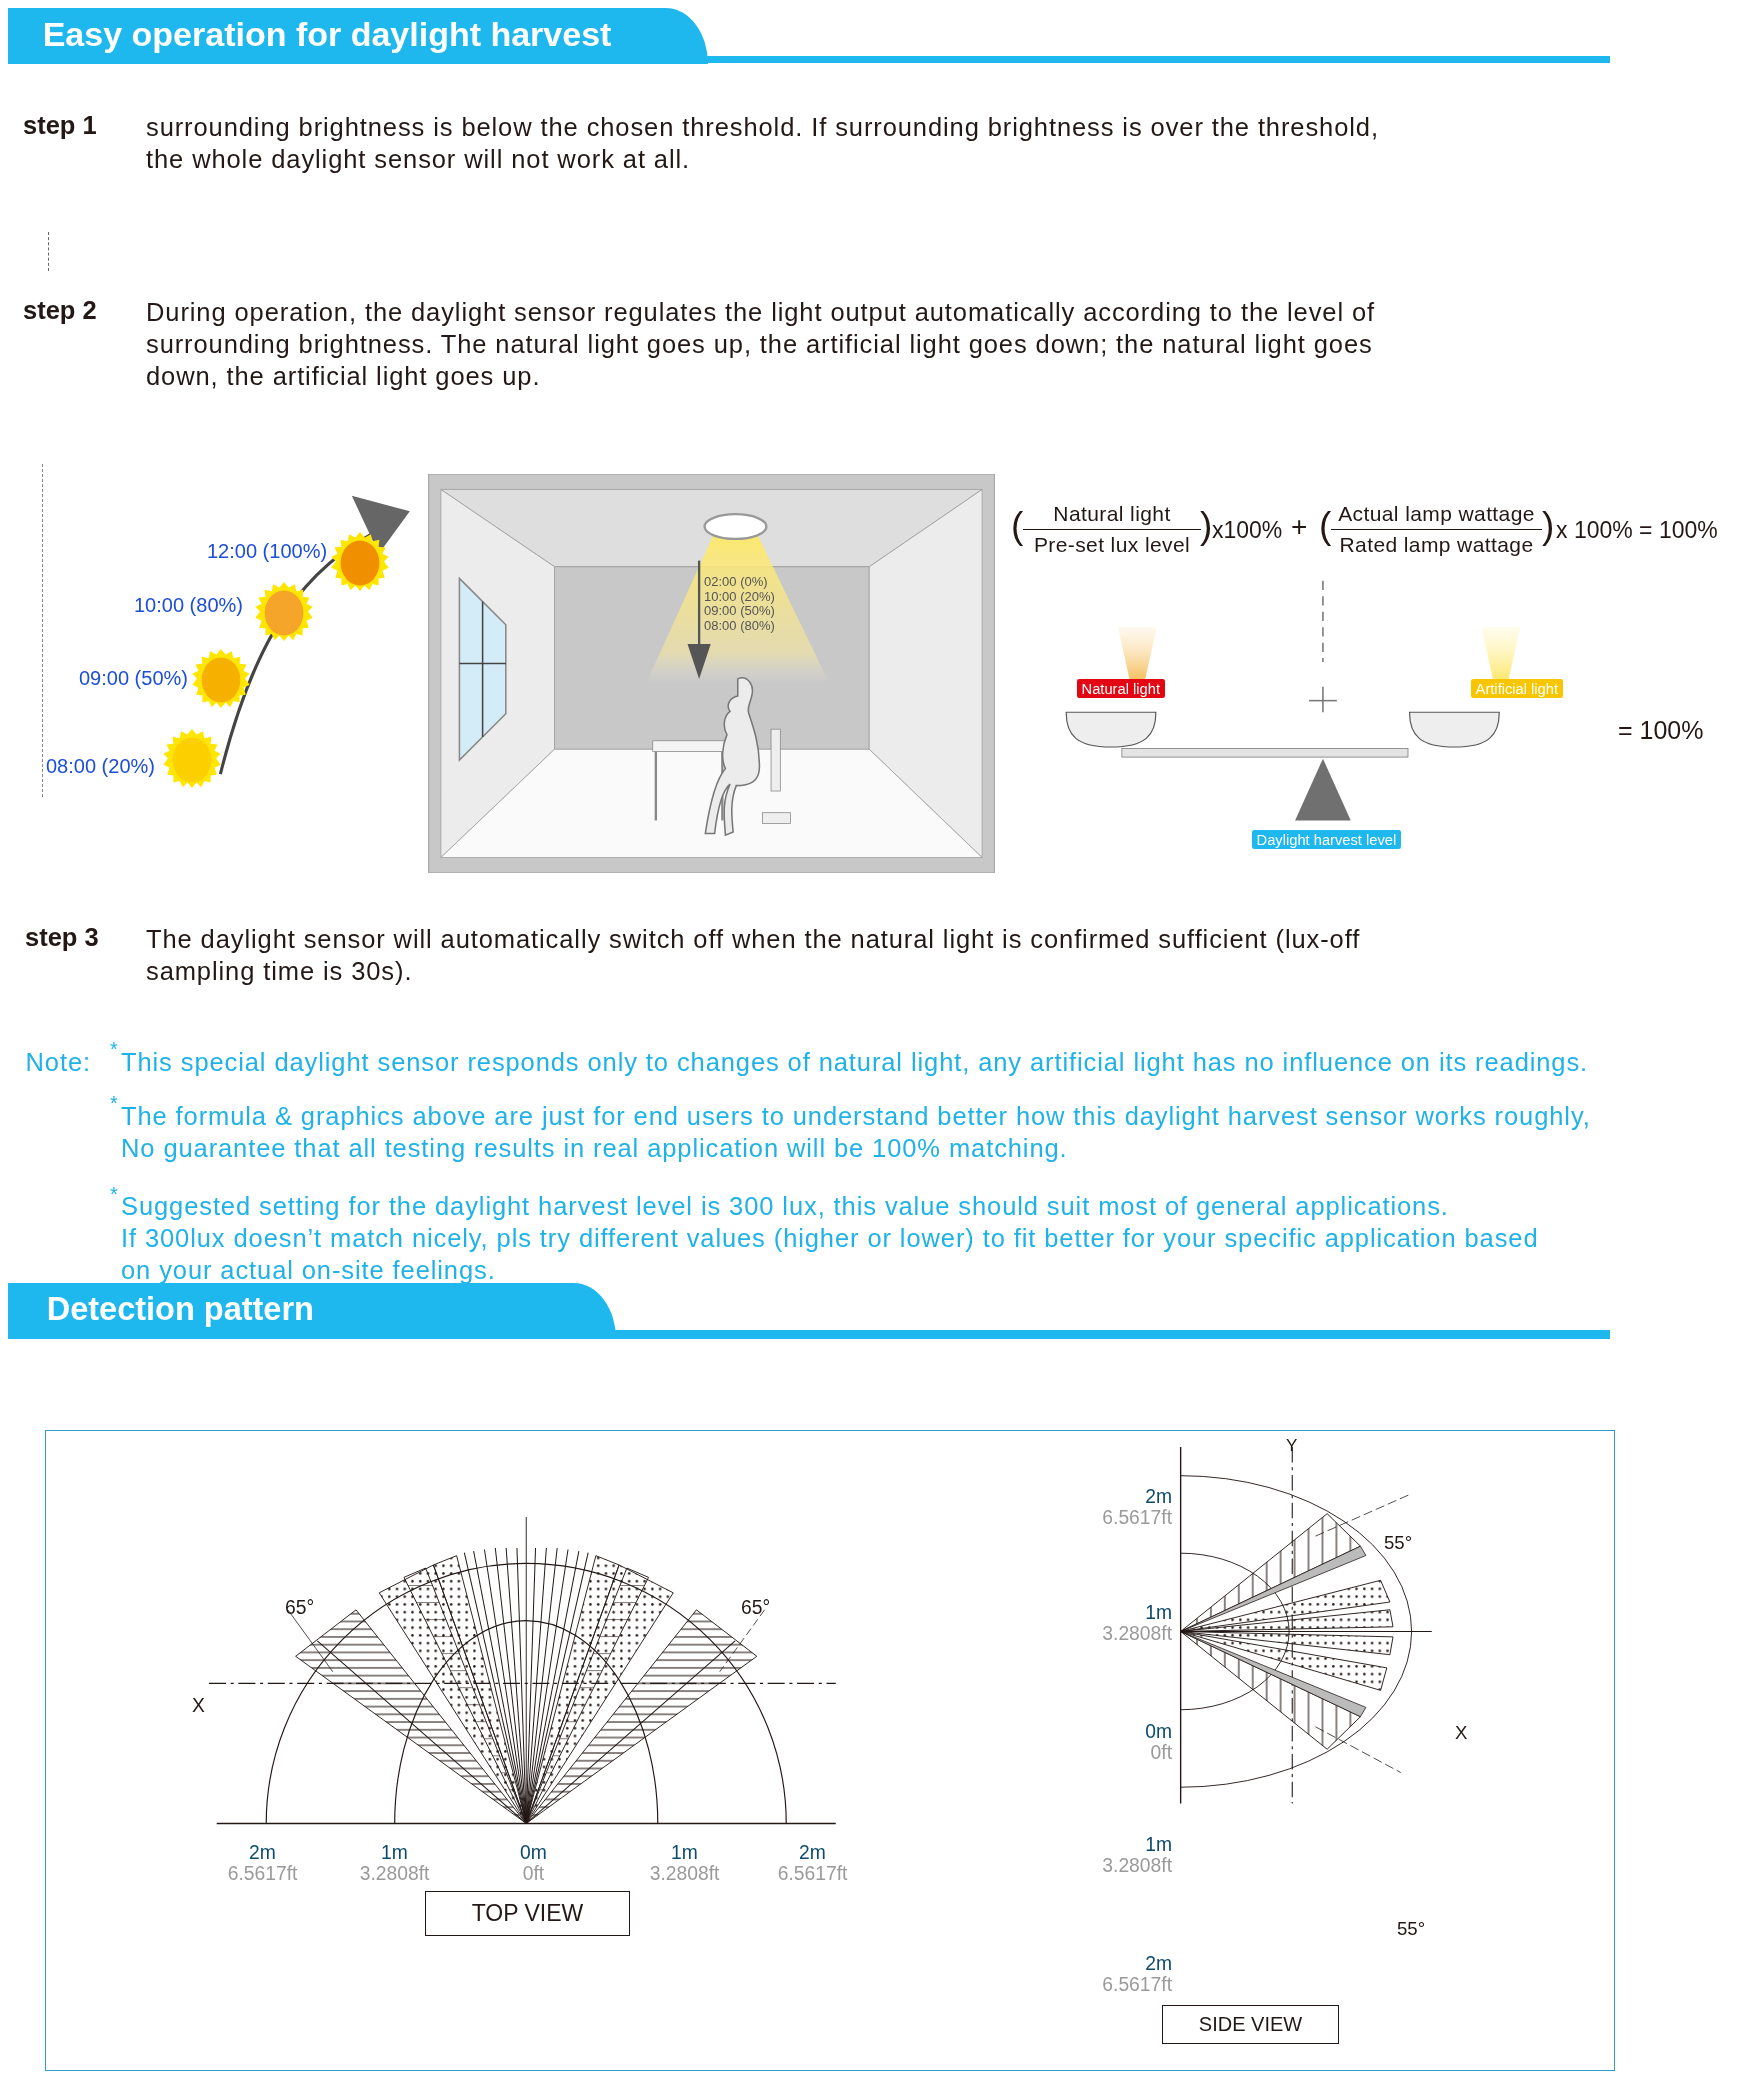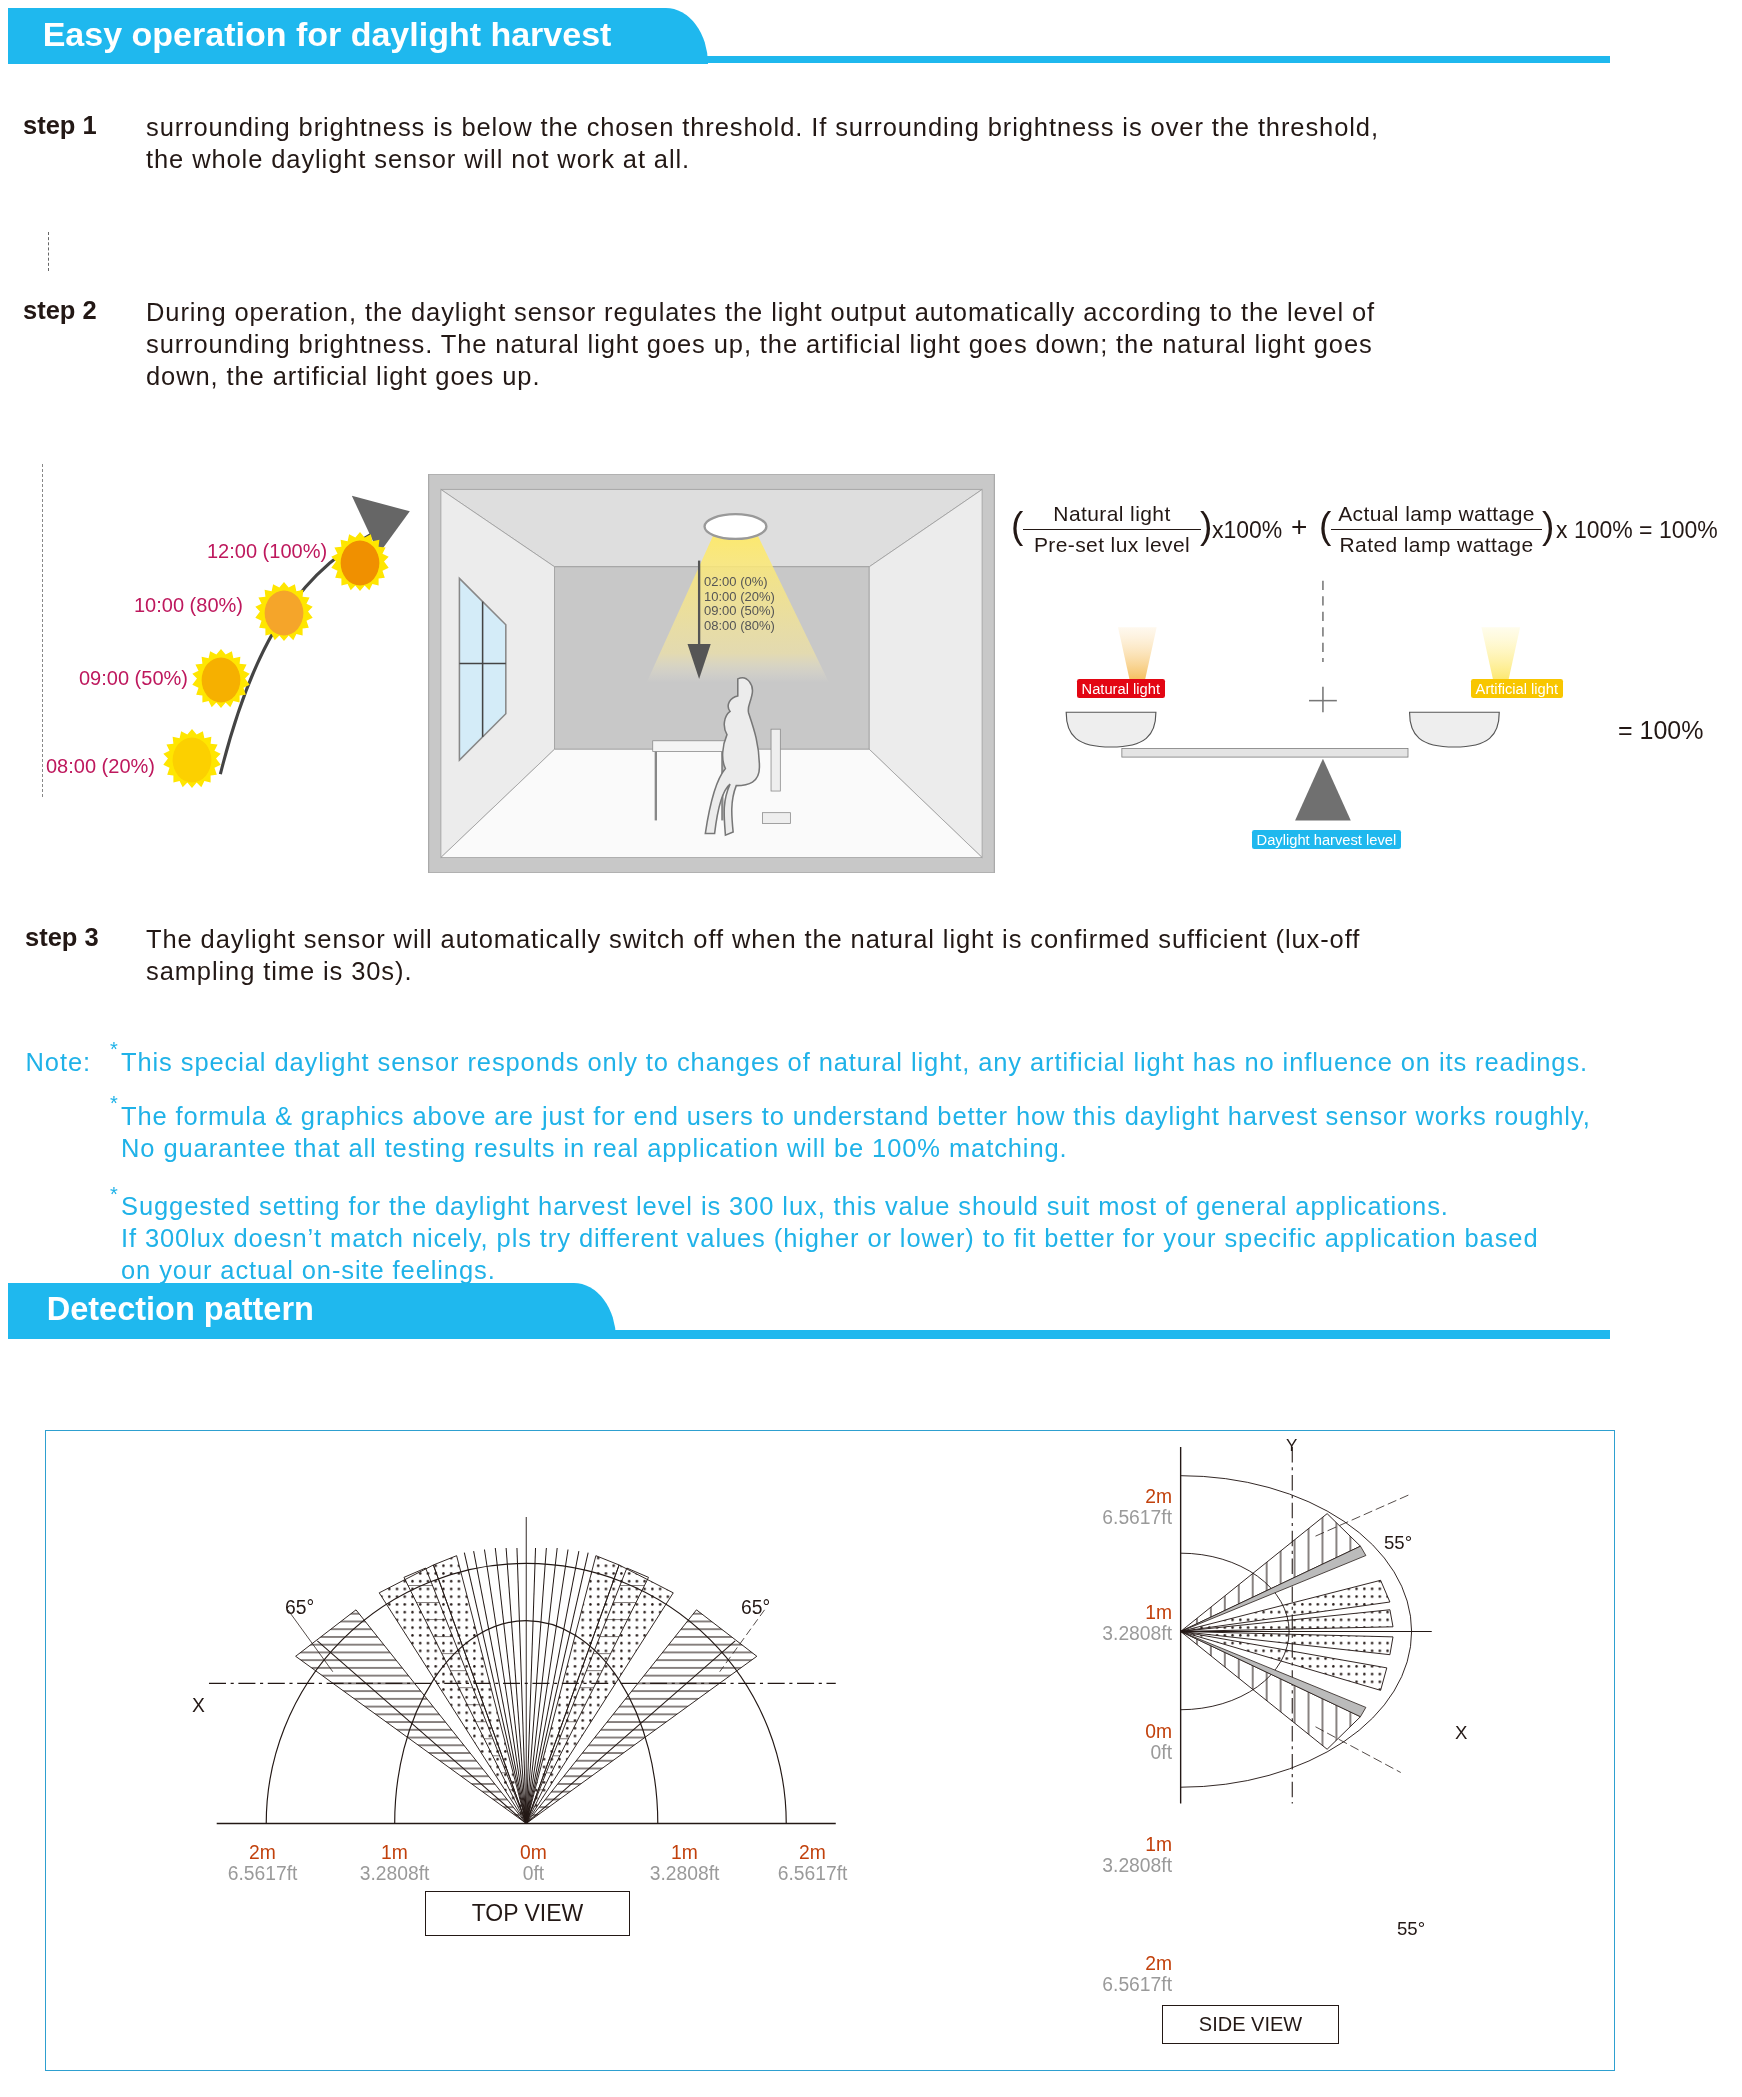"12:00 (100%)" .lbl { color: #be185d -> #1d4ed8 }
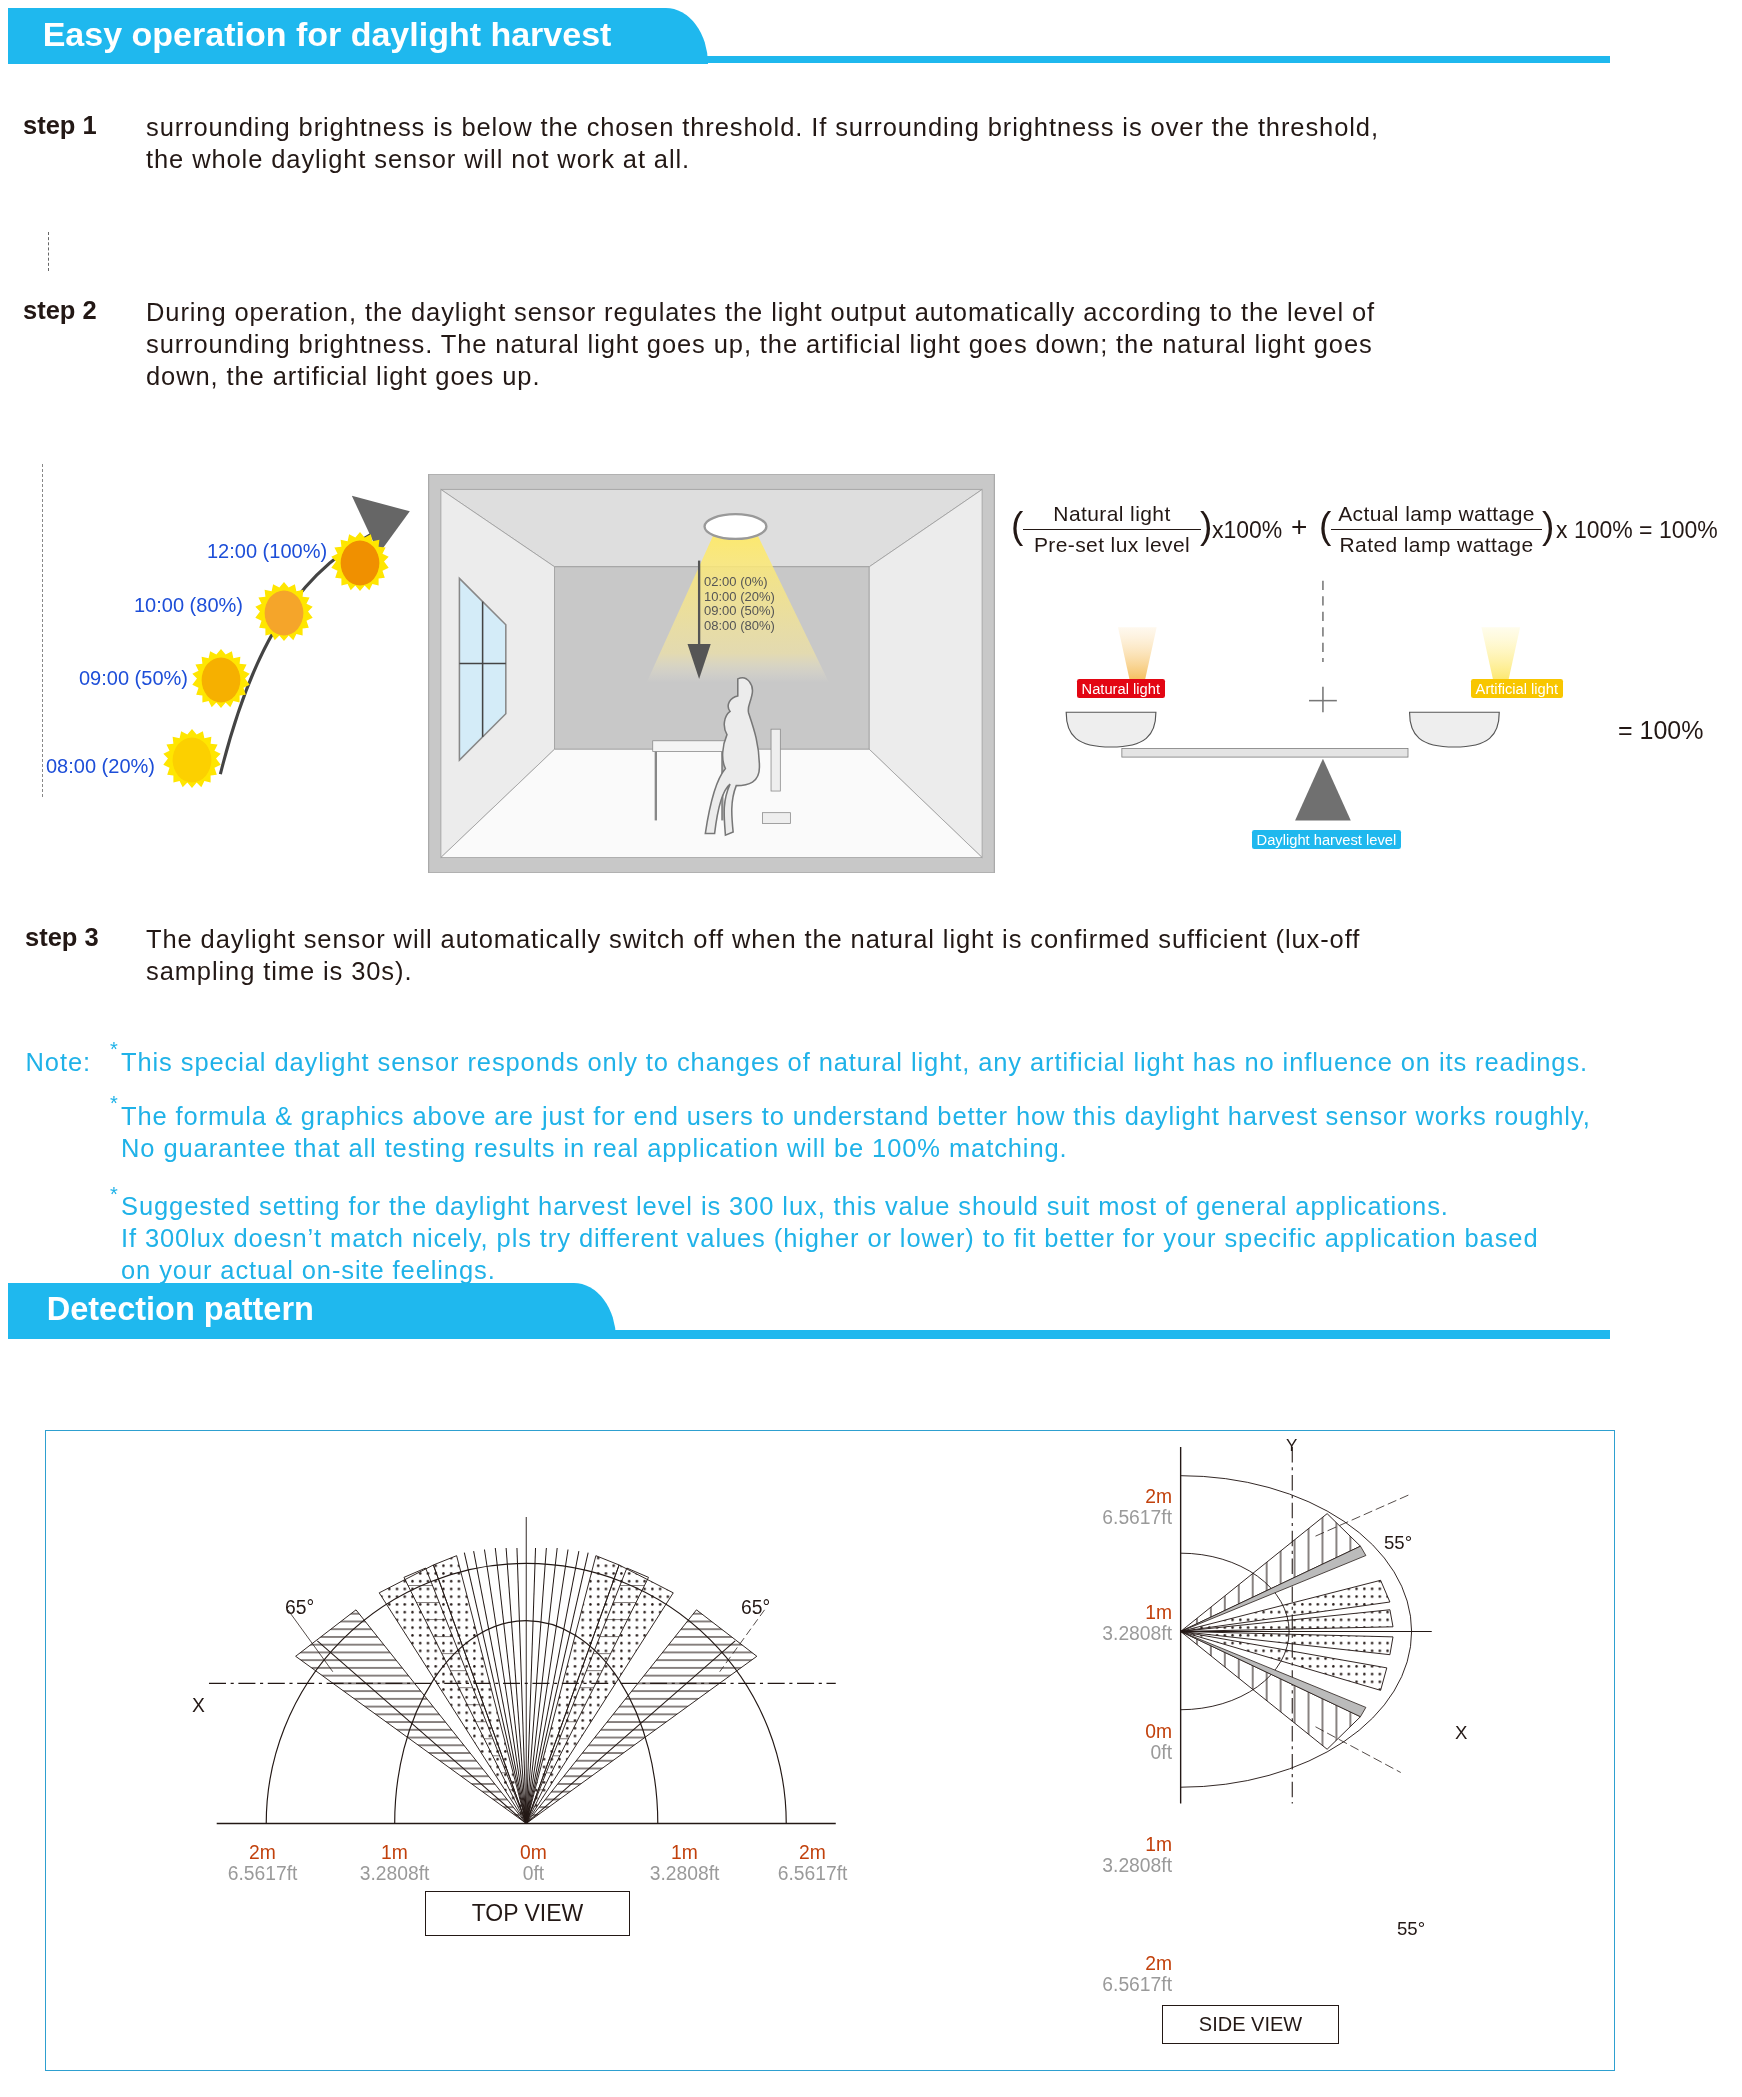"2m" .dimlbl .m { color: #c2410c -> #0c4a6e }
